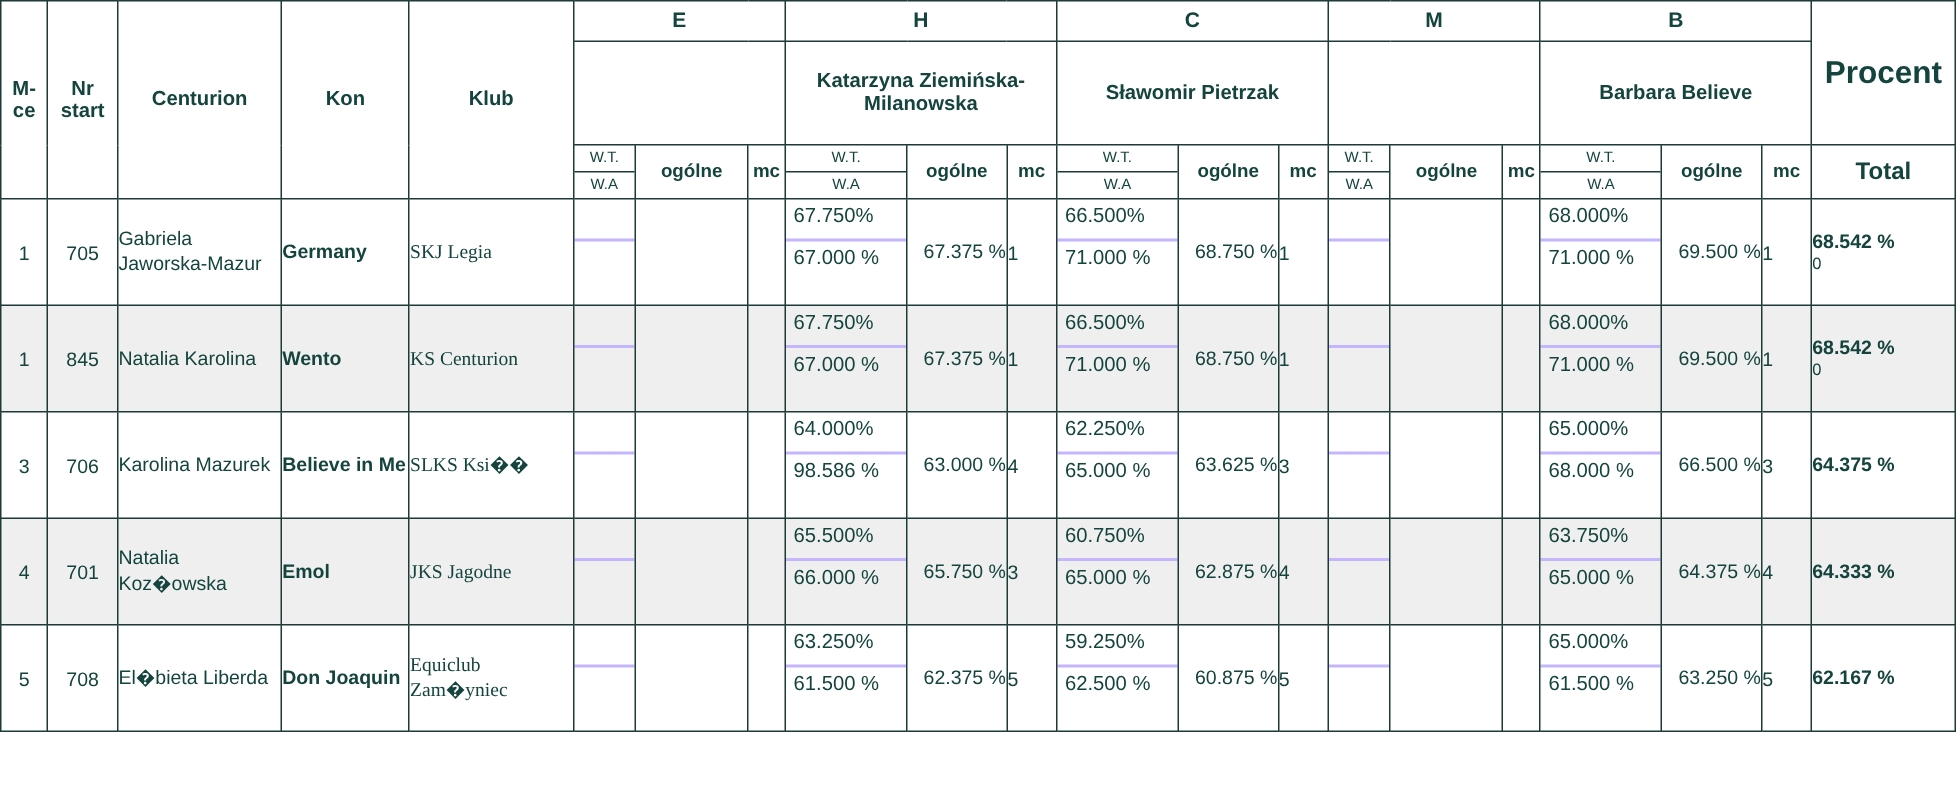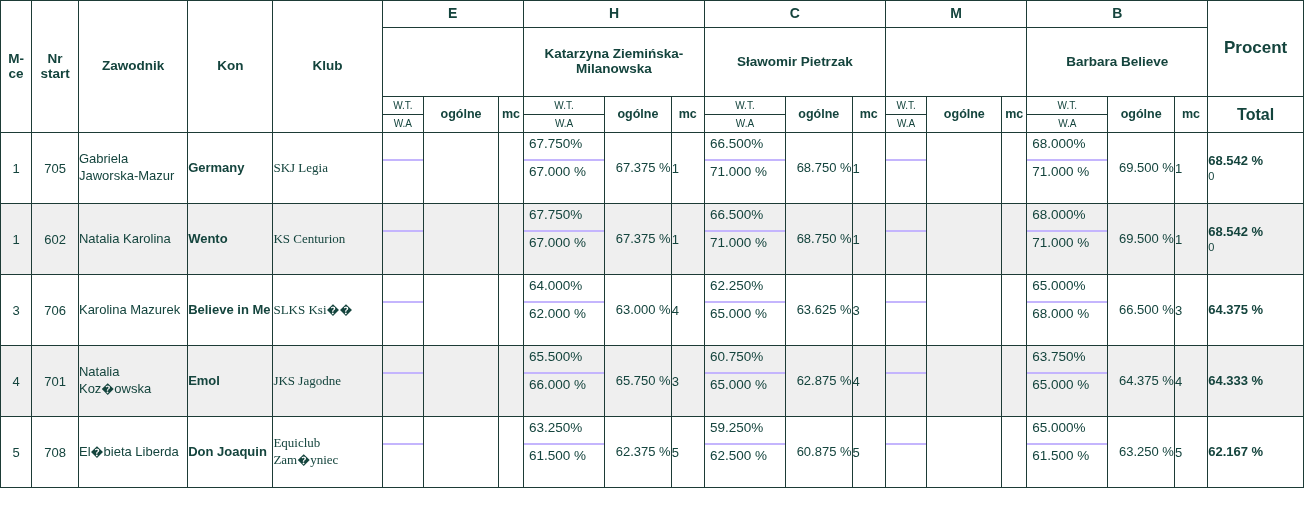"Procent" .hdr.procent { font-size: 17px -> 21px }
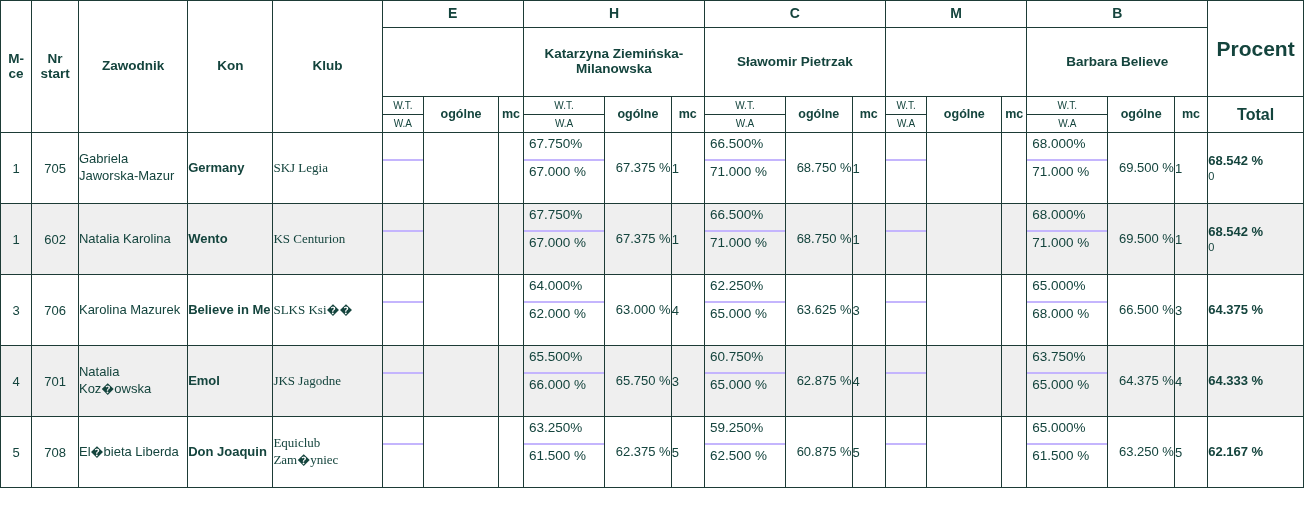"Zawodnik" th.hdr { text: Zawodnik -> Centurion }
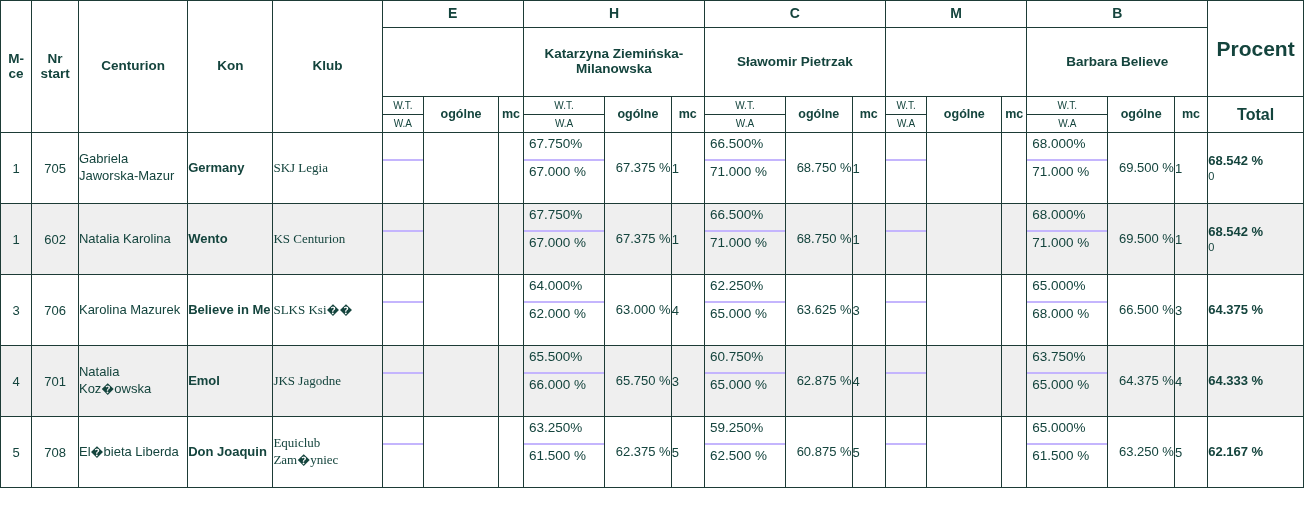"602" td.nrstart { text: 602 -> 845 }
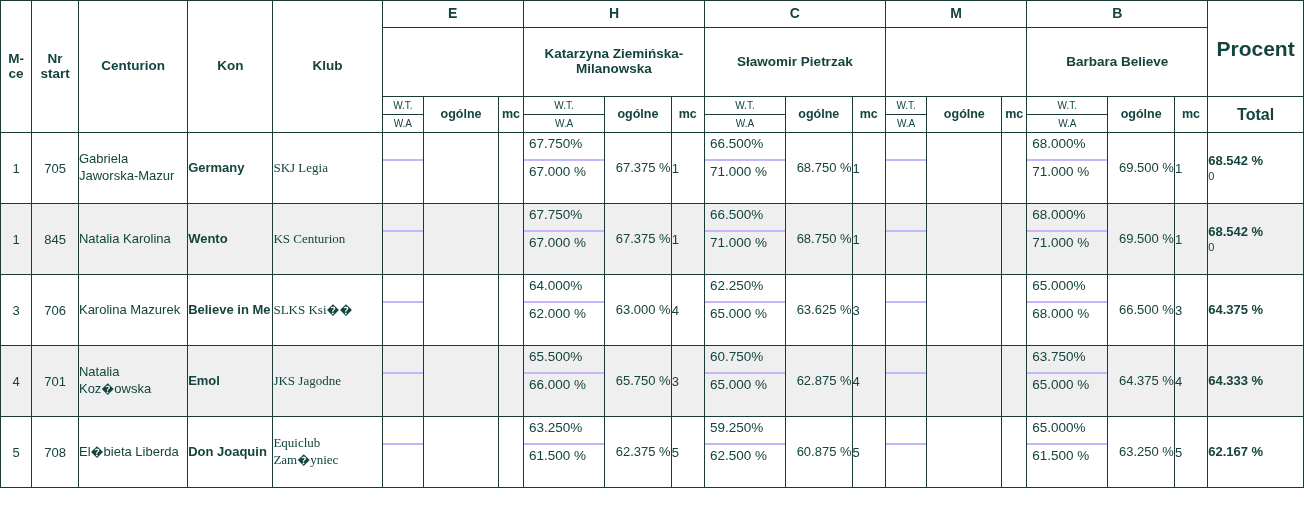"62.000 %" div.bot { text: 62.000 -> 98.586 }
